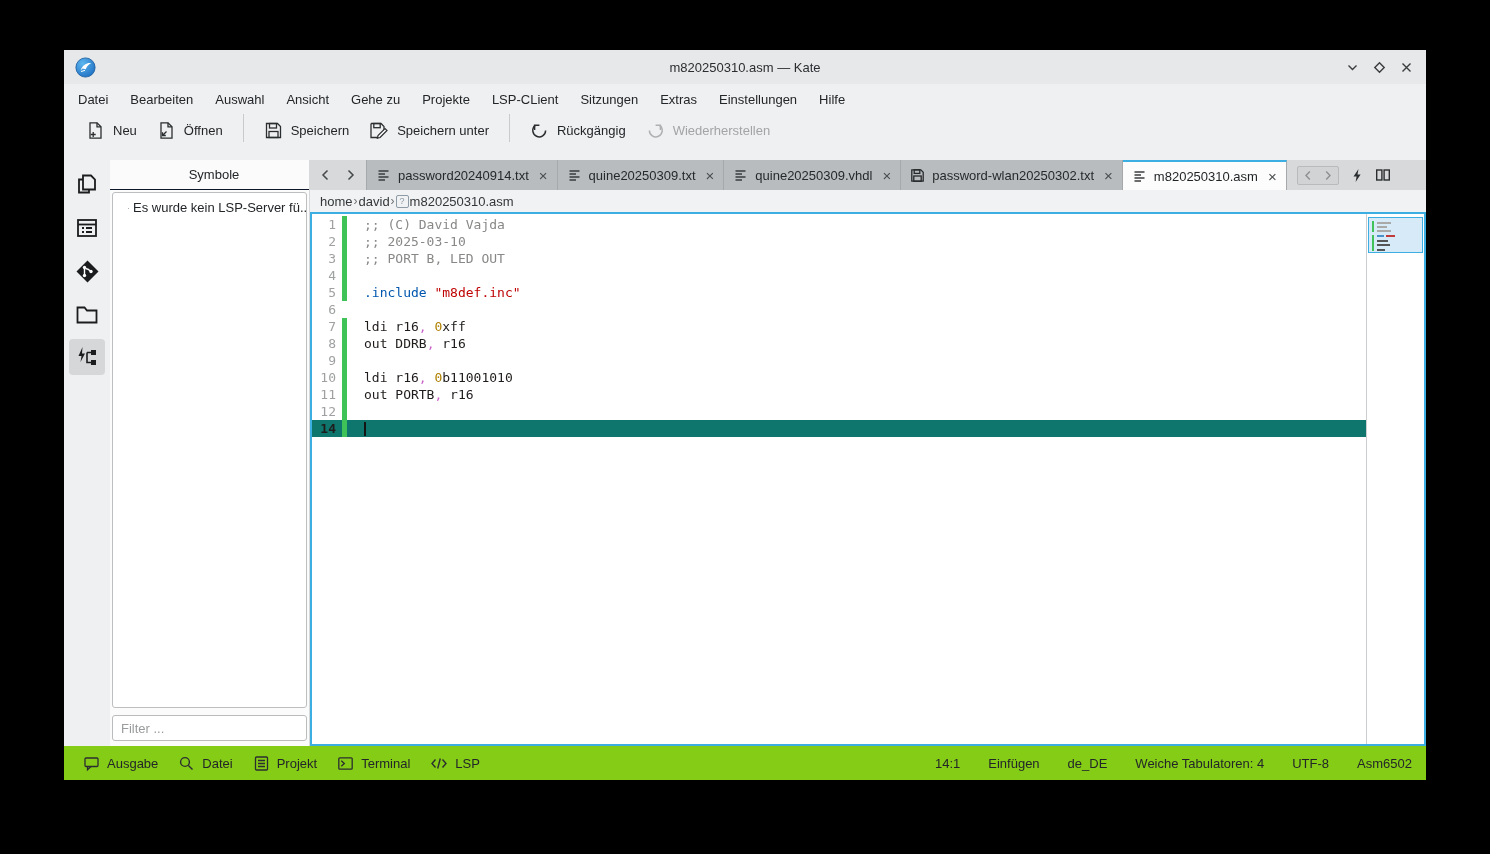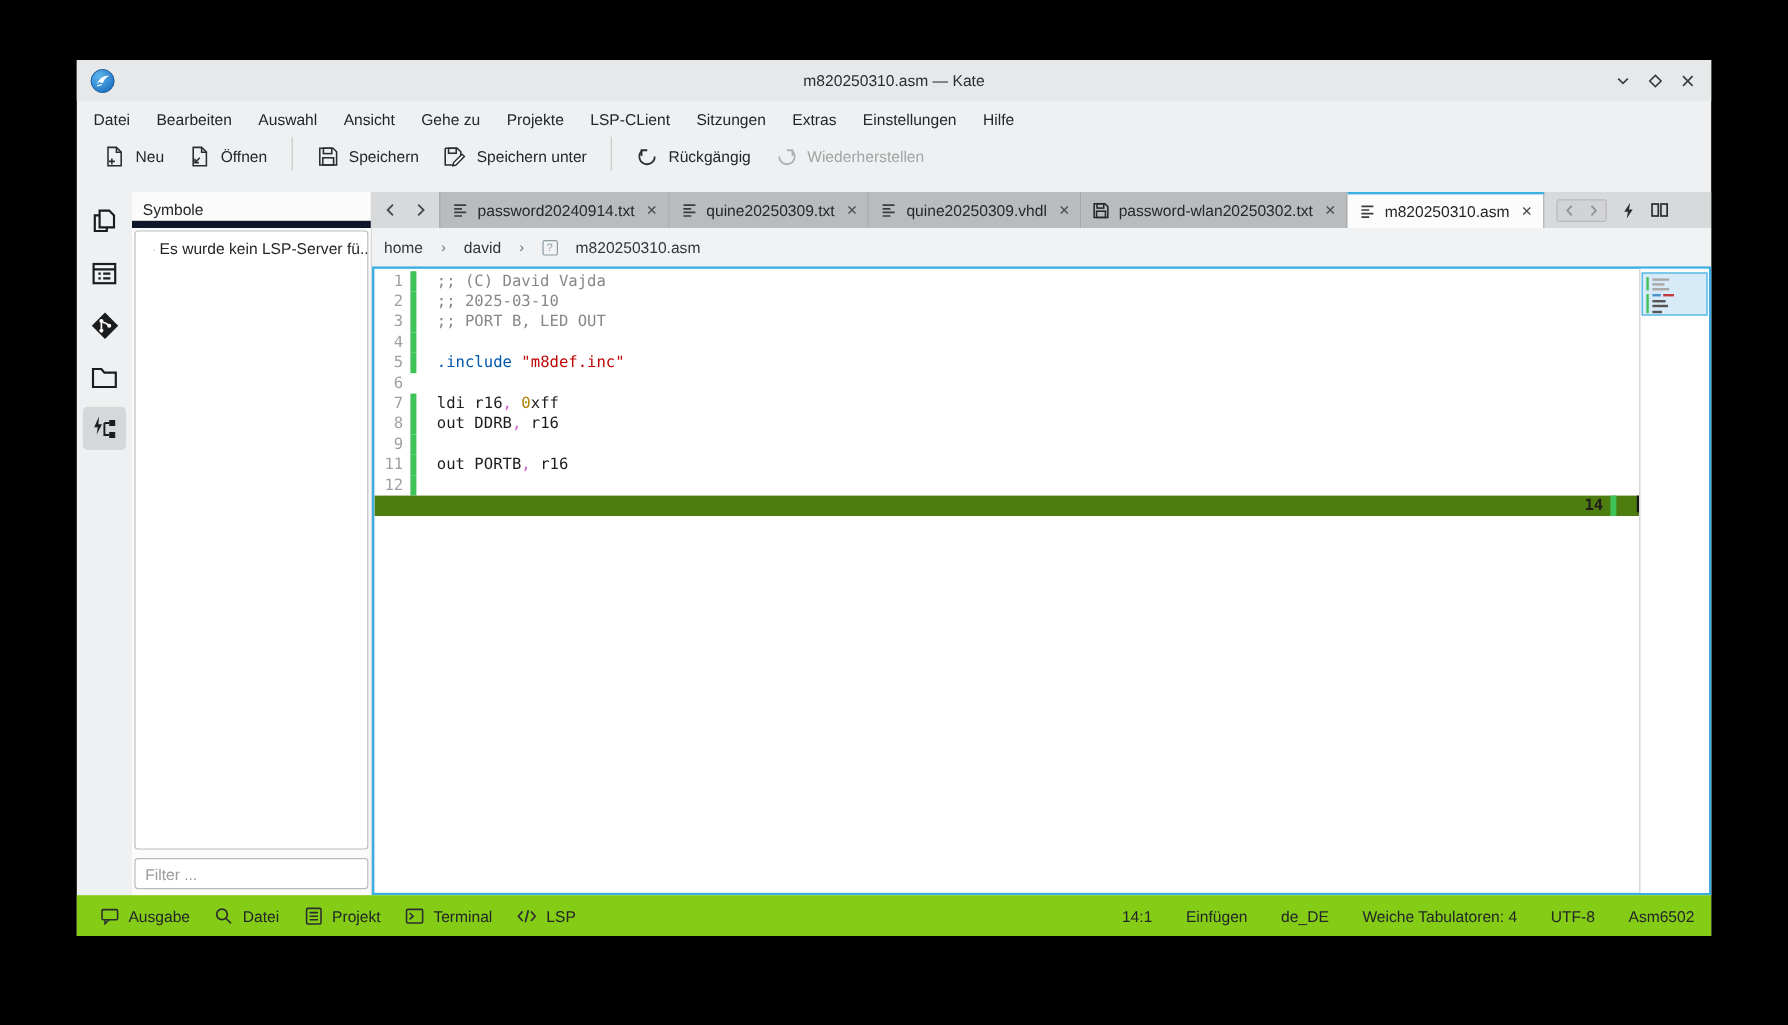"Symbole" .sidepanel-header { border-bottom: 6px solid #0f172a -> 1px solid #0f172a; text-align: none -> center }
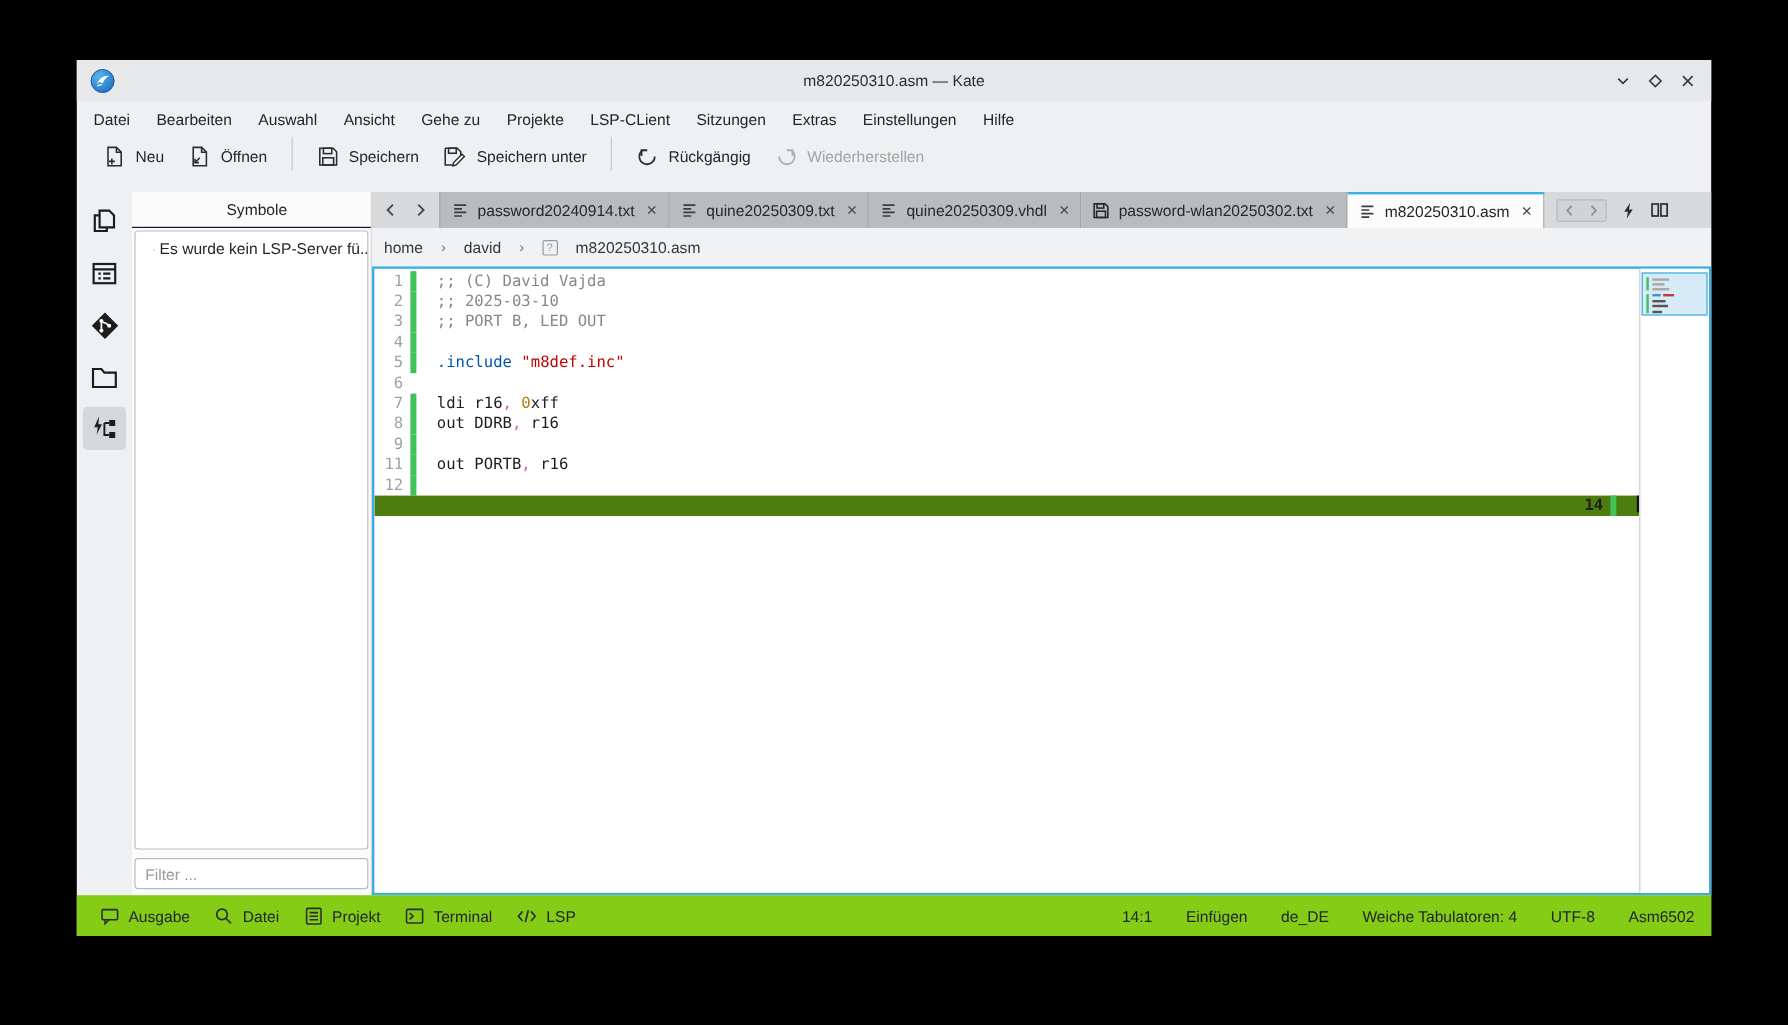"home" .breadcrumb { gap: 15px -> 1px; height: 32px -> 22px }
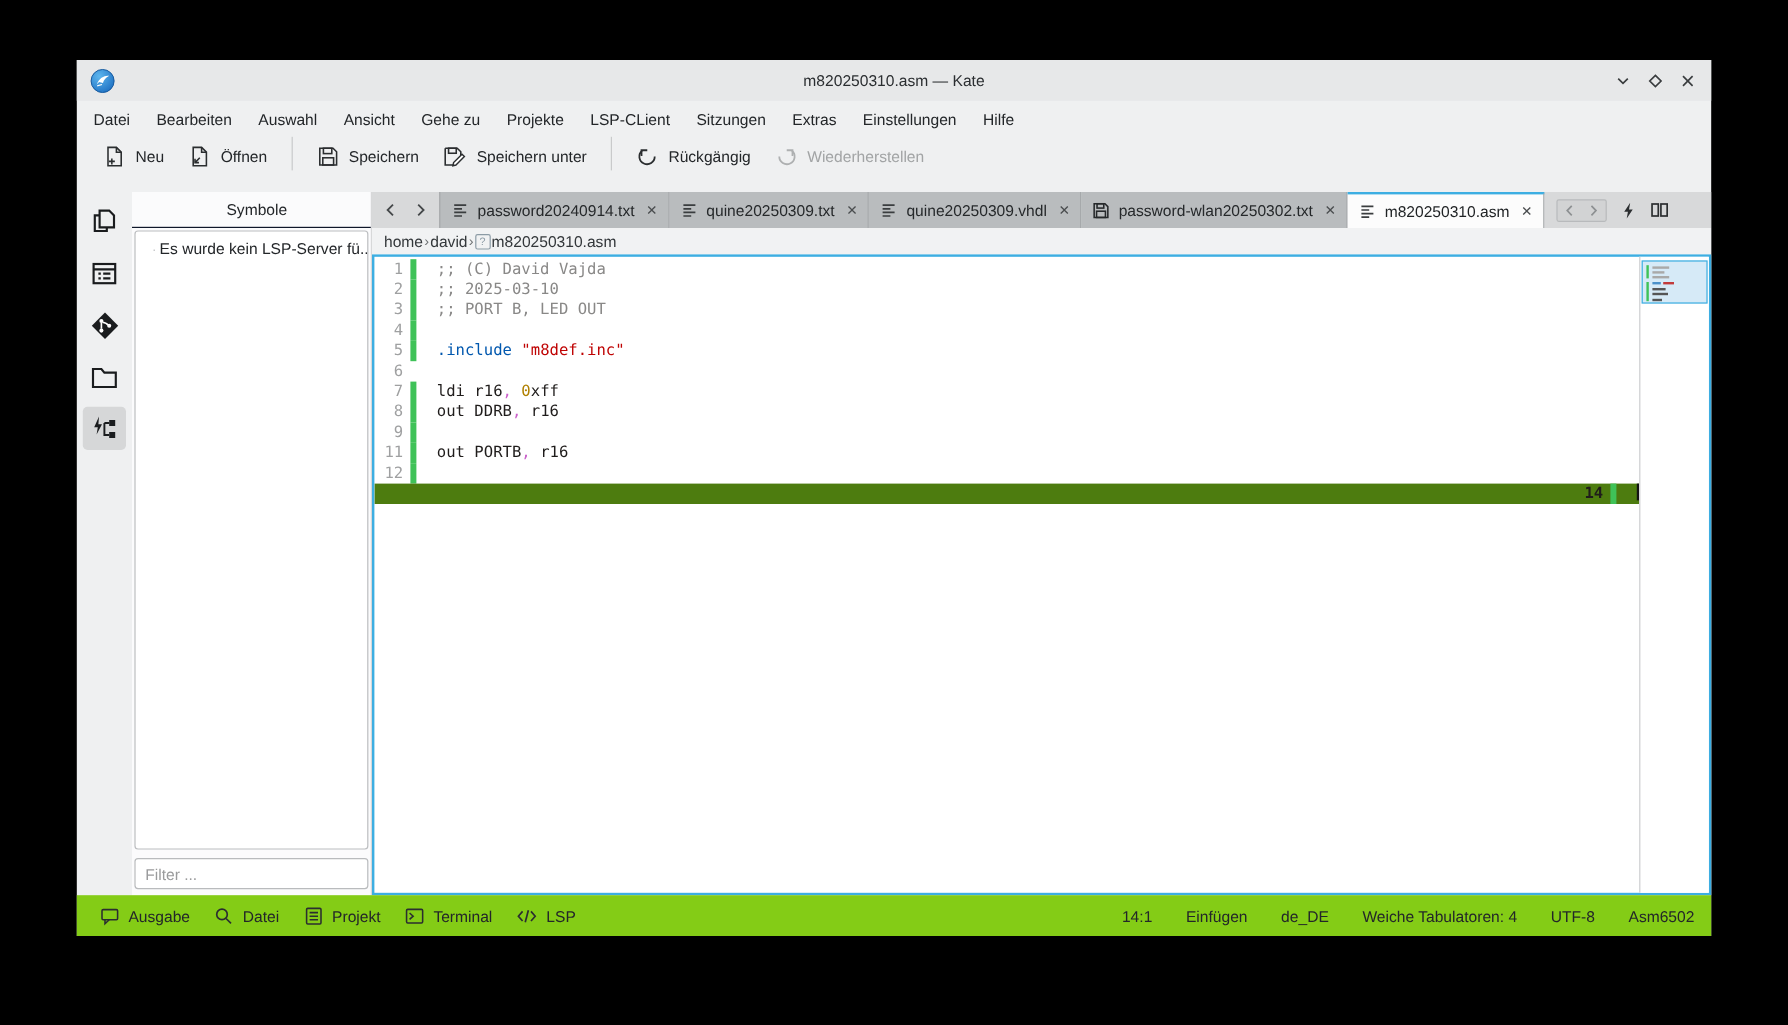"10" div.row { html: none -> <div> <div>10</div> <div></div> <div></div> <div><span>ldi</span><span> r16</span><span>,</span><span> </span><span>0</span><span>b11001010</span></div> </div> }
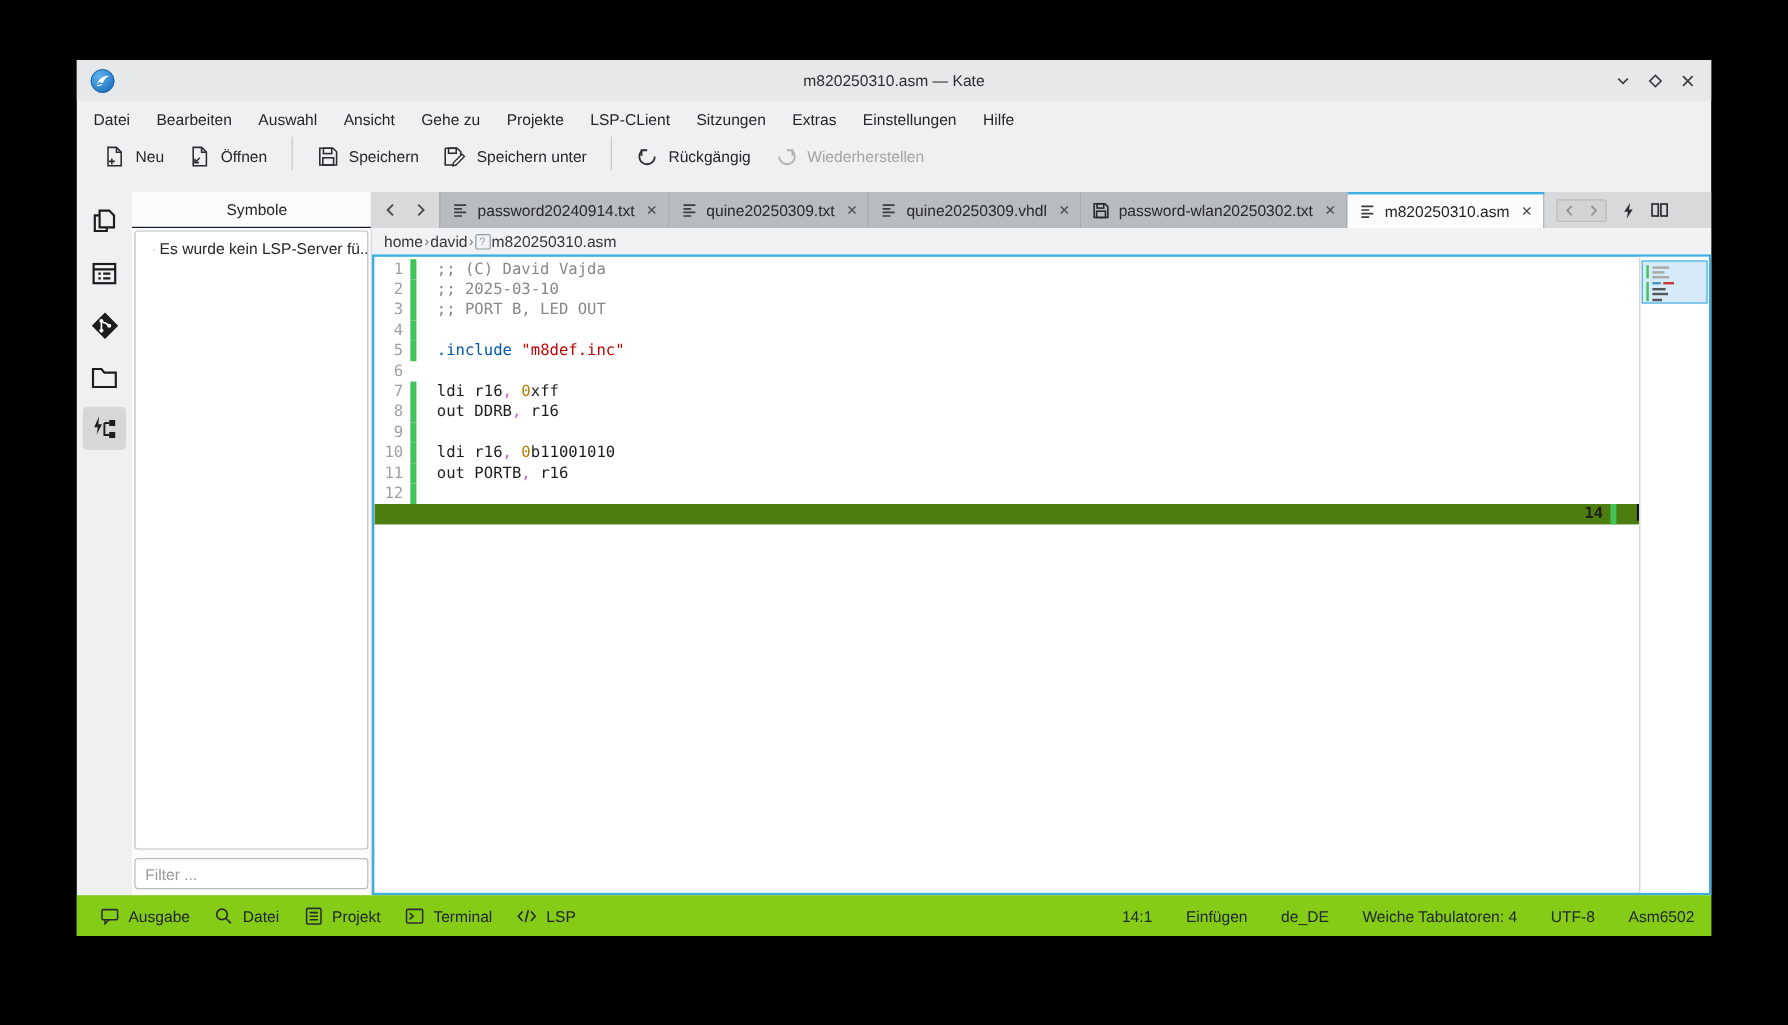"14" .row.cur { background: #4d7c0f -> #0f766e; justify-content: flex-end -> none }
